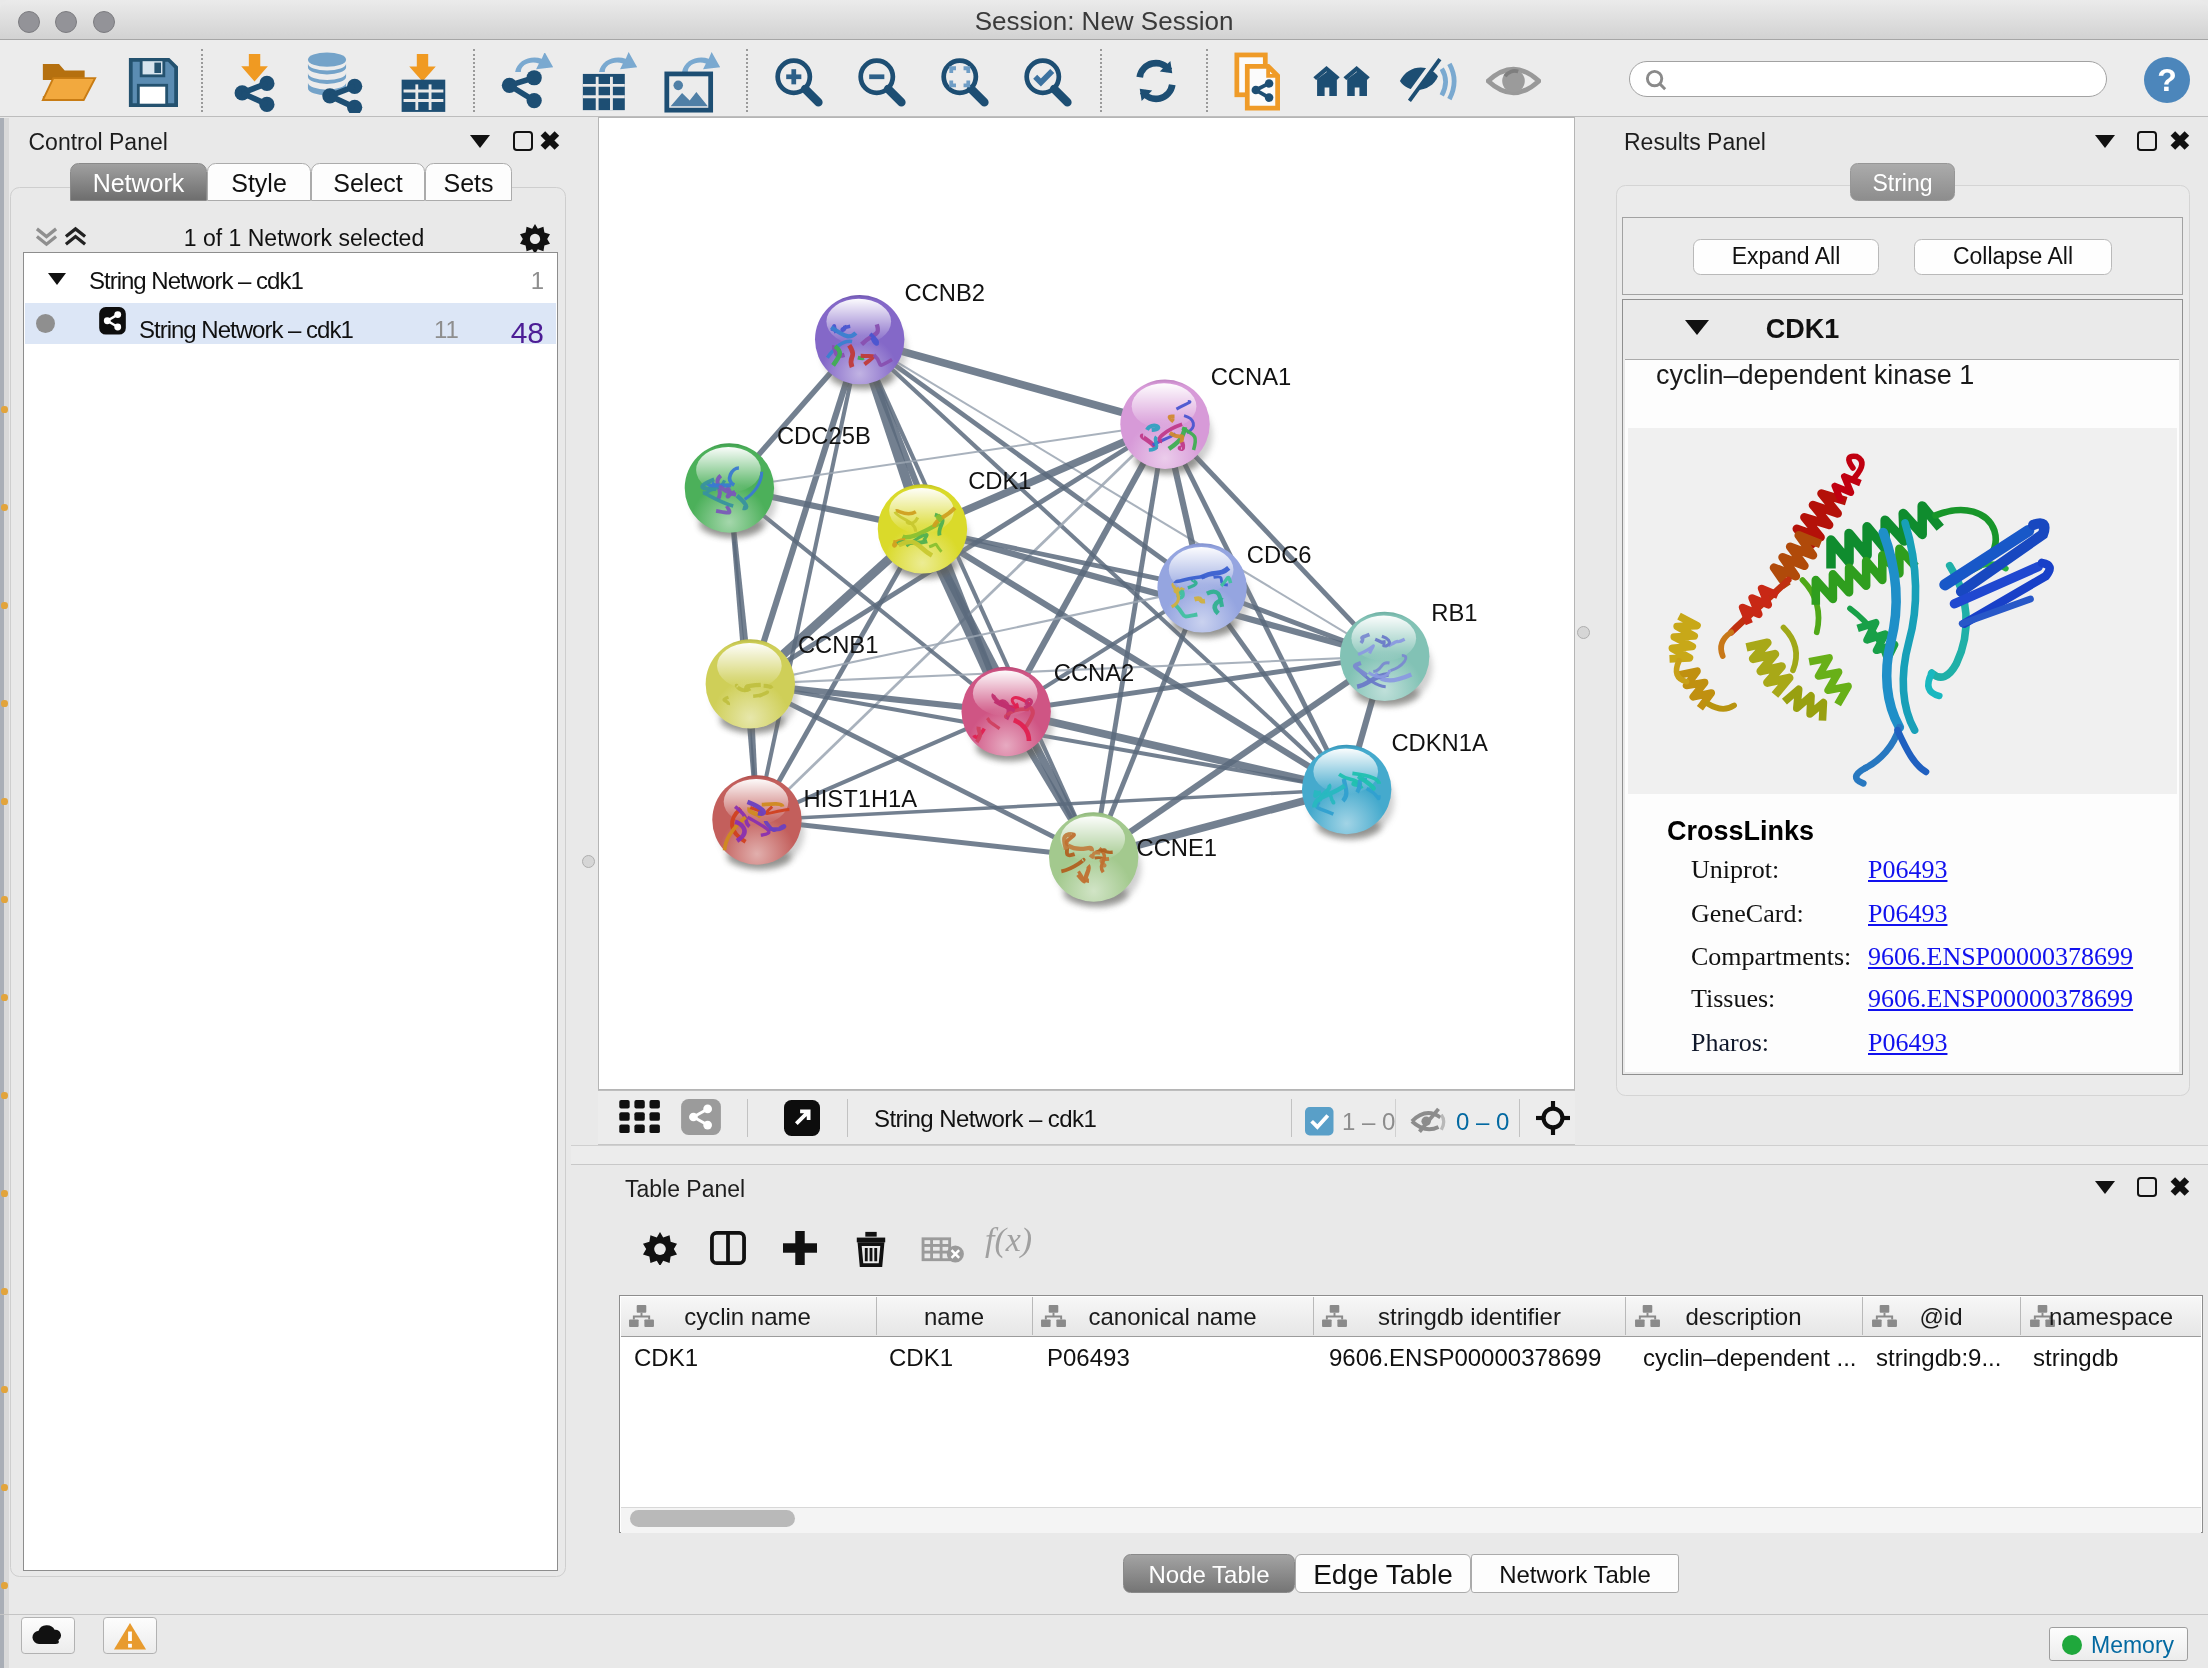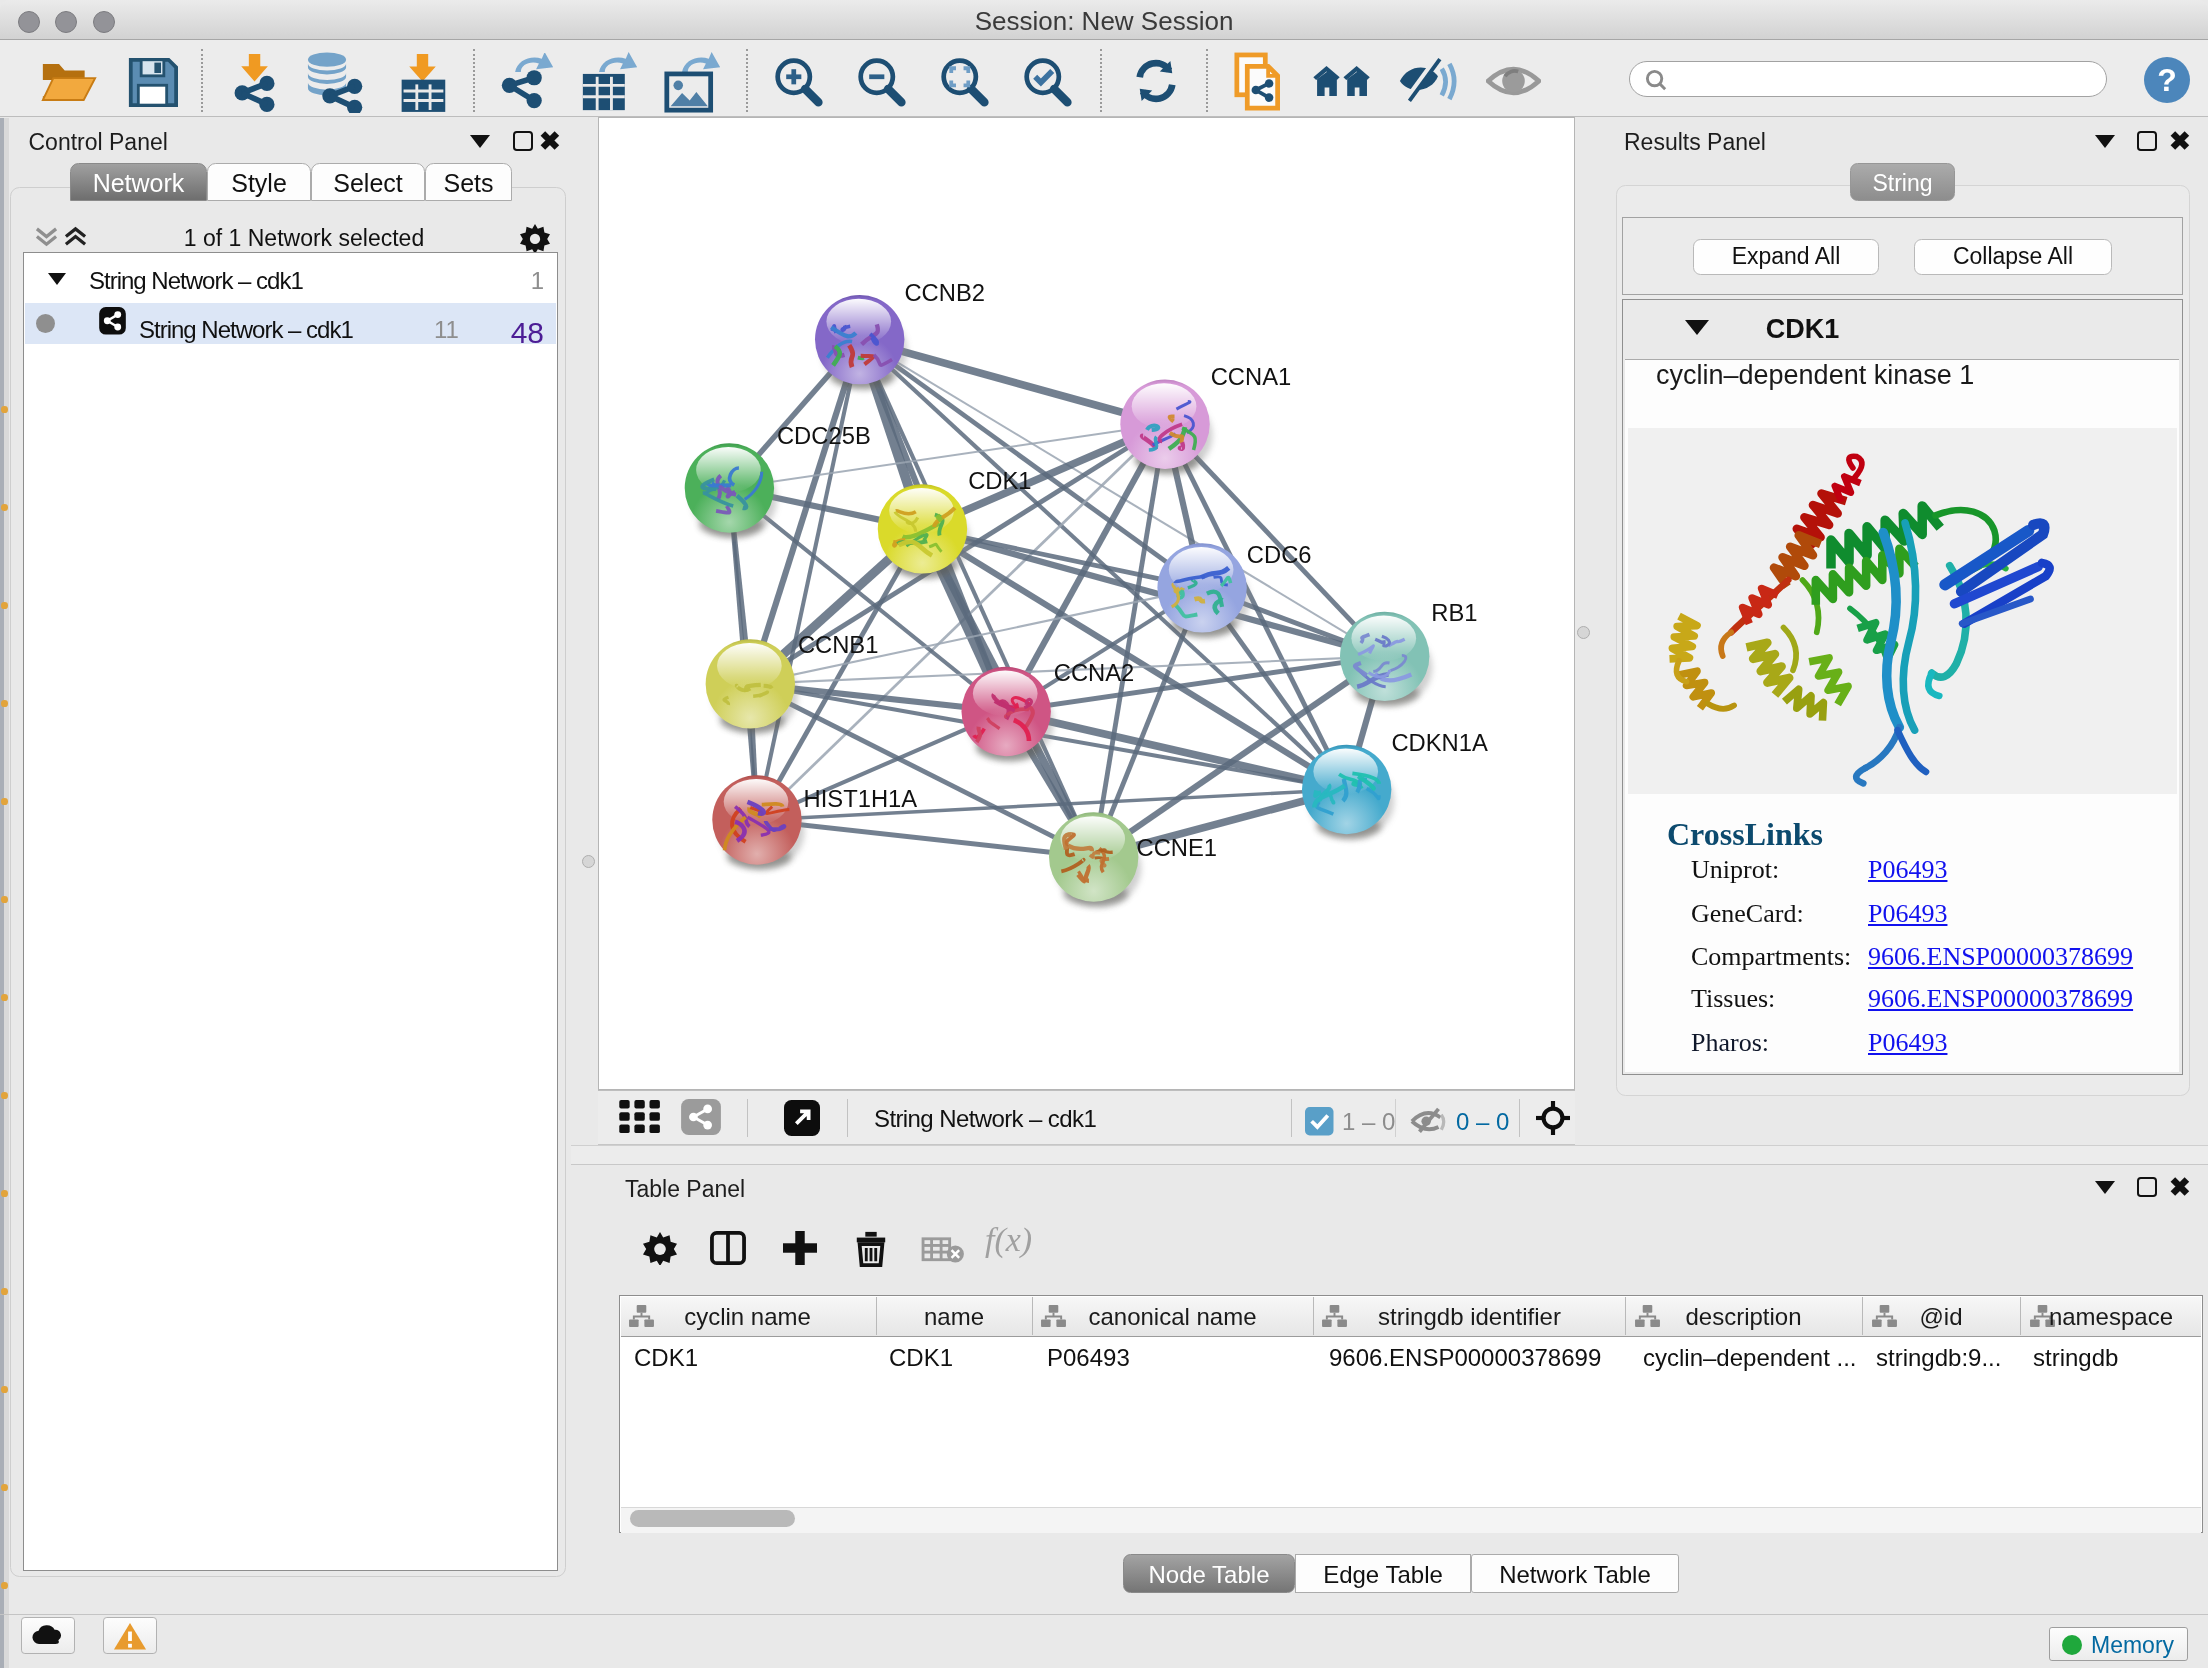"CrossLinks" div.abs { color: #0c4a6e -> #000000; font-family: Liberation Serif, serif -> Liberation Sans, sans-serif; font-size: 32px -> 27px }
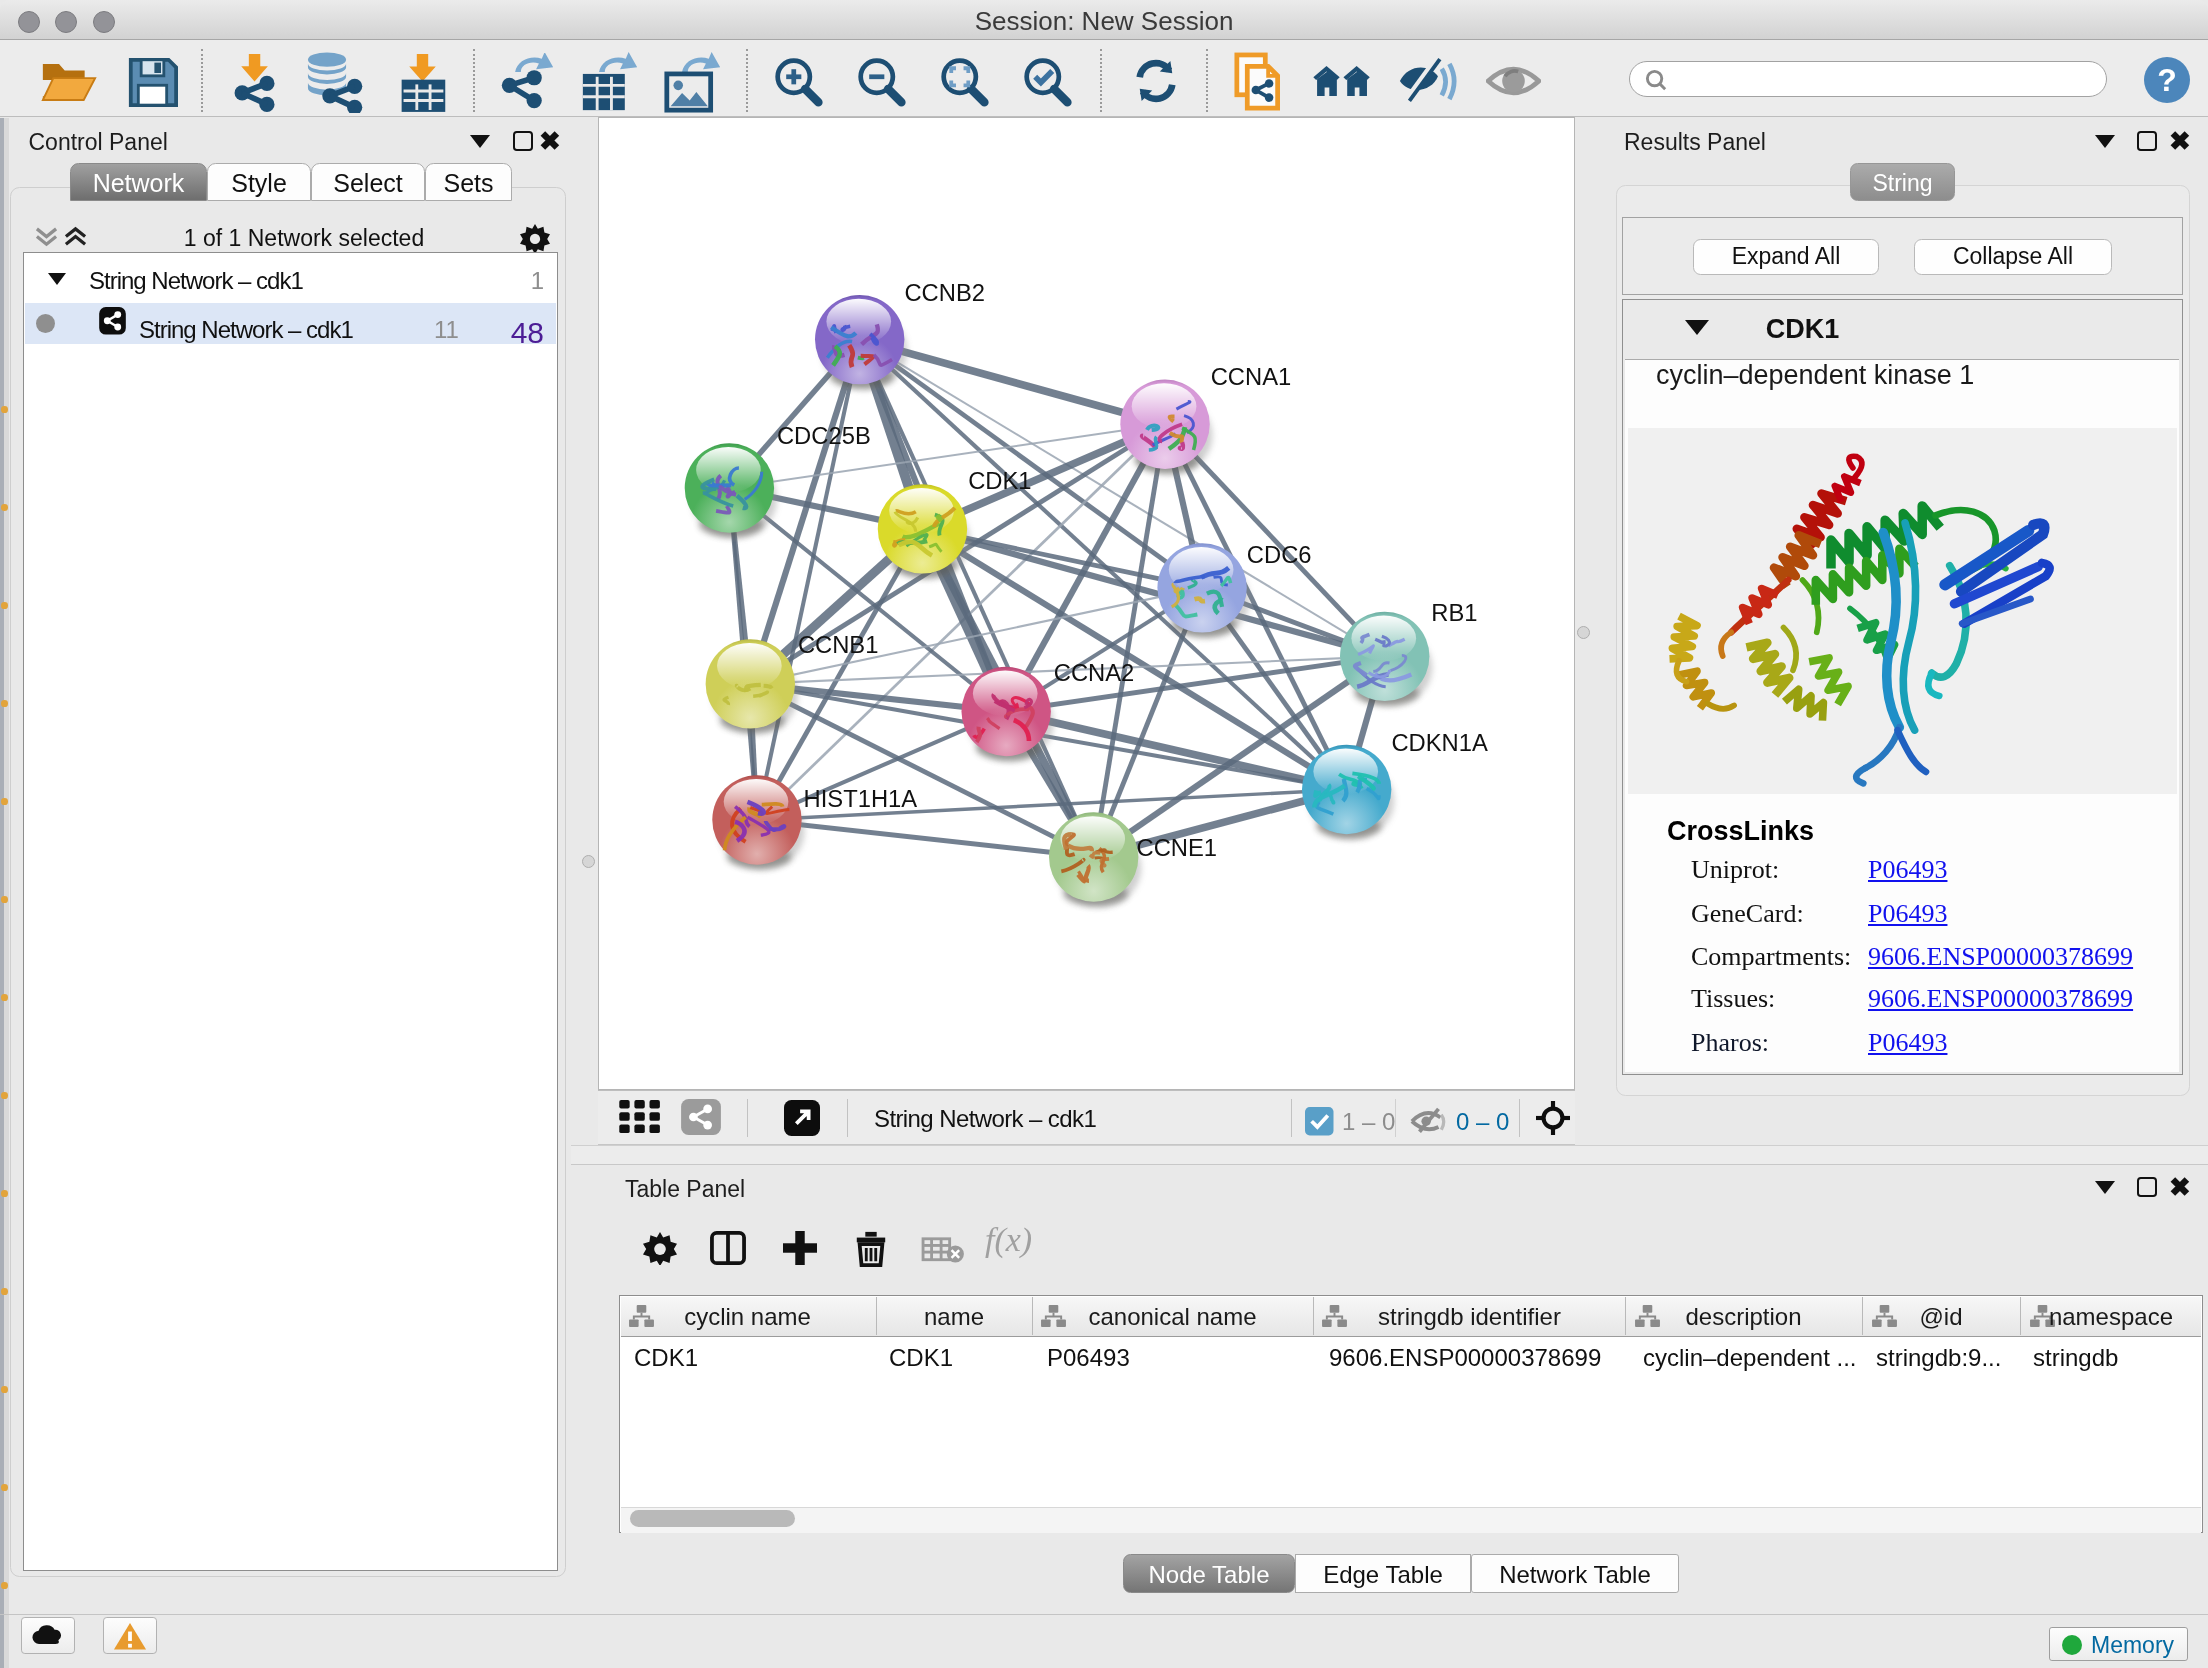"Edge Table" div.abs { border-radius: 0 -> 6px; font-size: 24px -> 28px }
